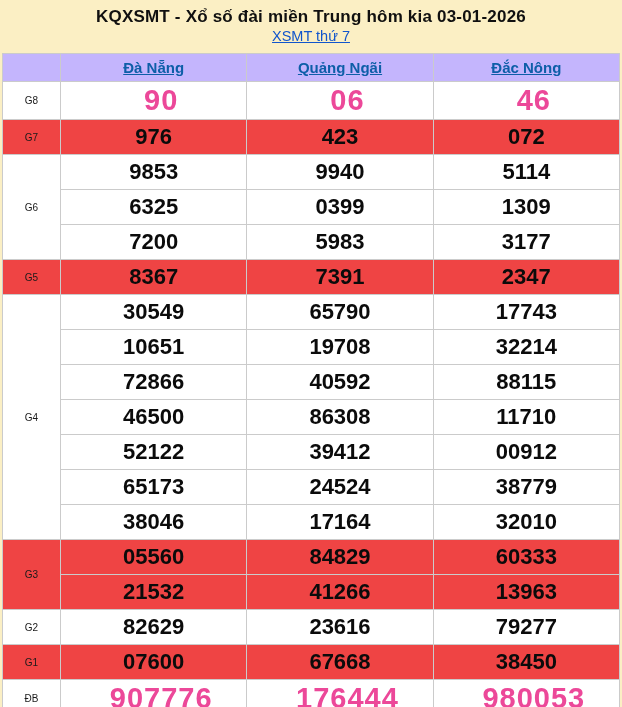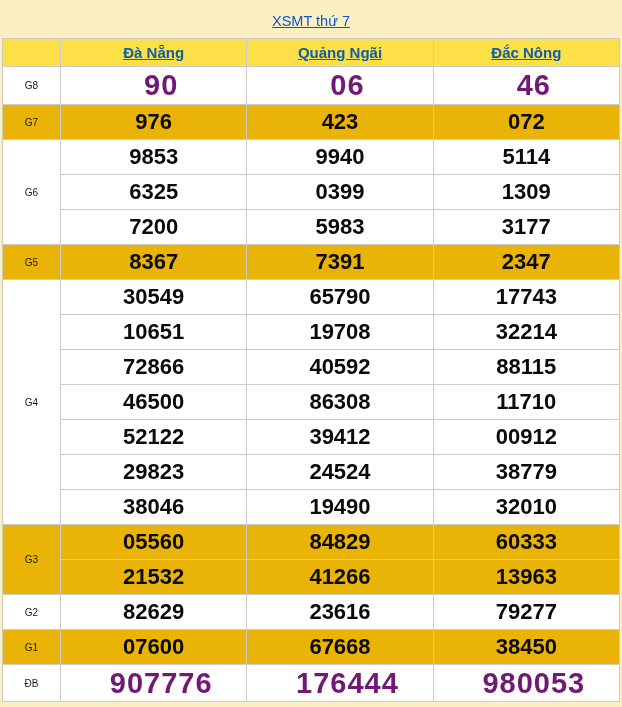"KQXSMT - Xổ số đài" div.title { html: none -> <div>KQXSMT - Xổ số đài miền Trung hôm kia 03-01-2026</div> }
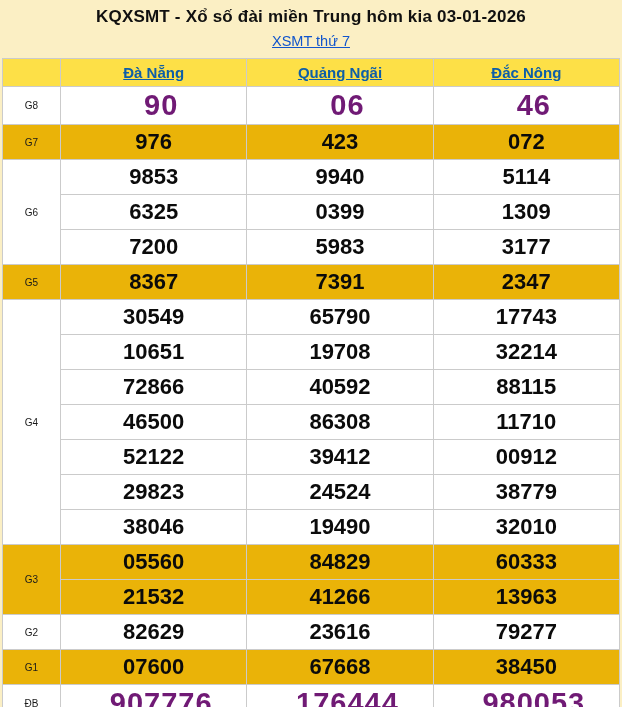"XSMT thứ 7" .sub { margin-top: 5px -> none }
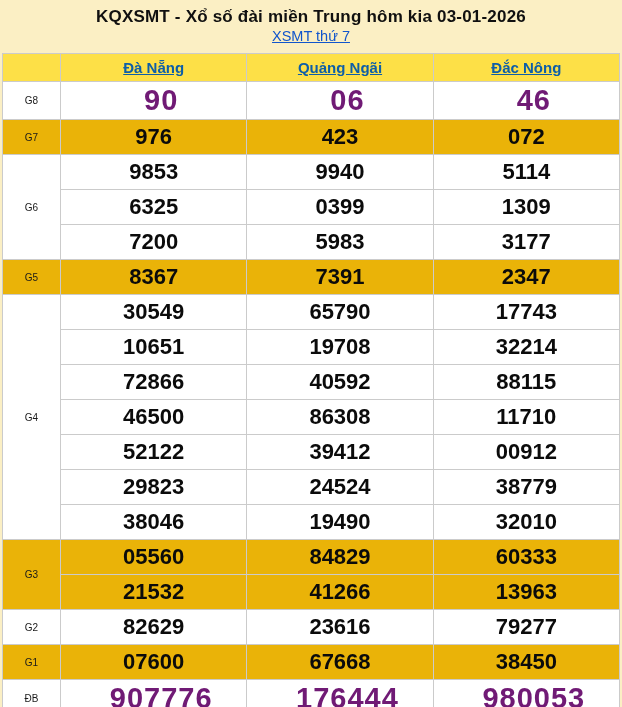"Đà Nẵng" thead th { background: #fde047 -> #c4b5fd }
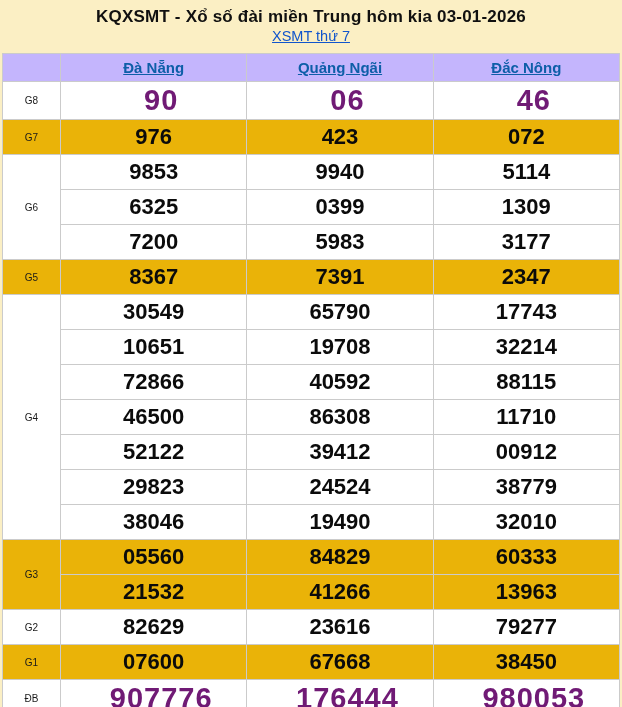"90" .sp { color: #701a75 -> #ec4899 }
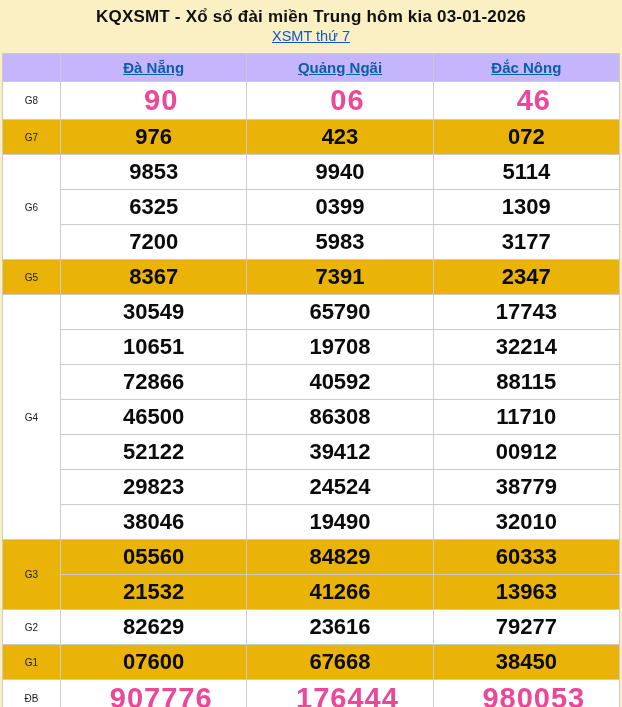"G7" tr.band td { background: #eab308 -> #ef4444 }
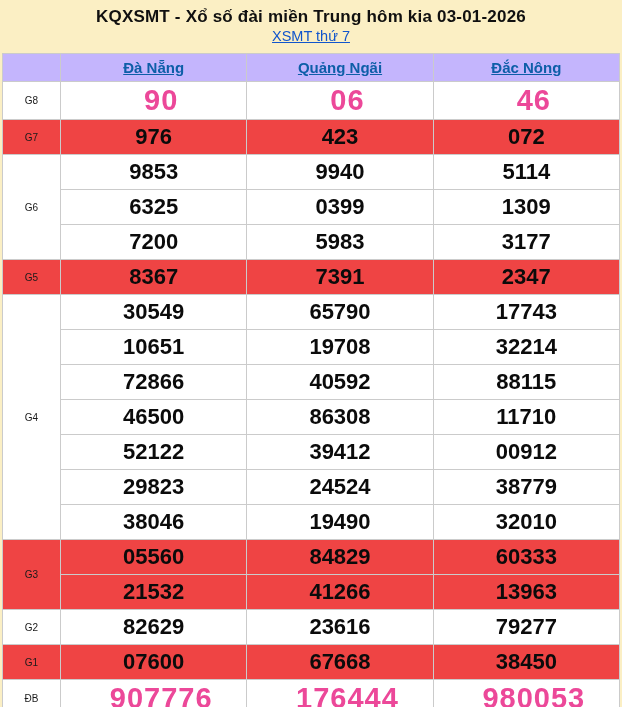"29823" td.num { text: 29823 -> 65173 }
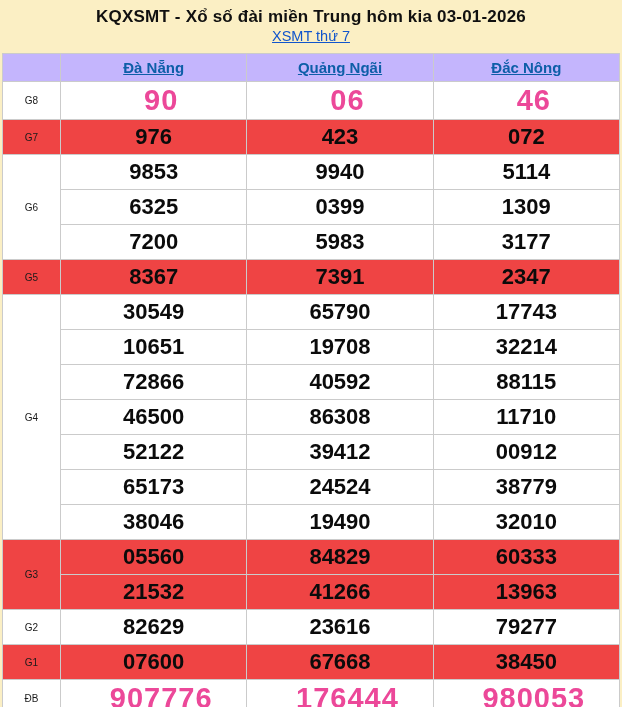"19490" td.num { text: 19490 -> 17164 }
